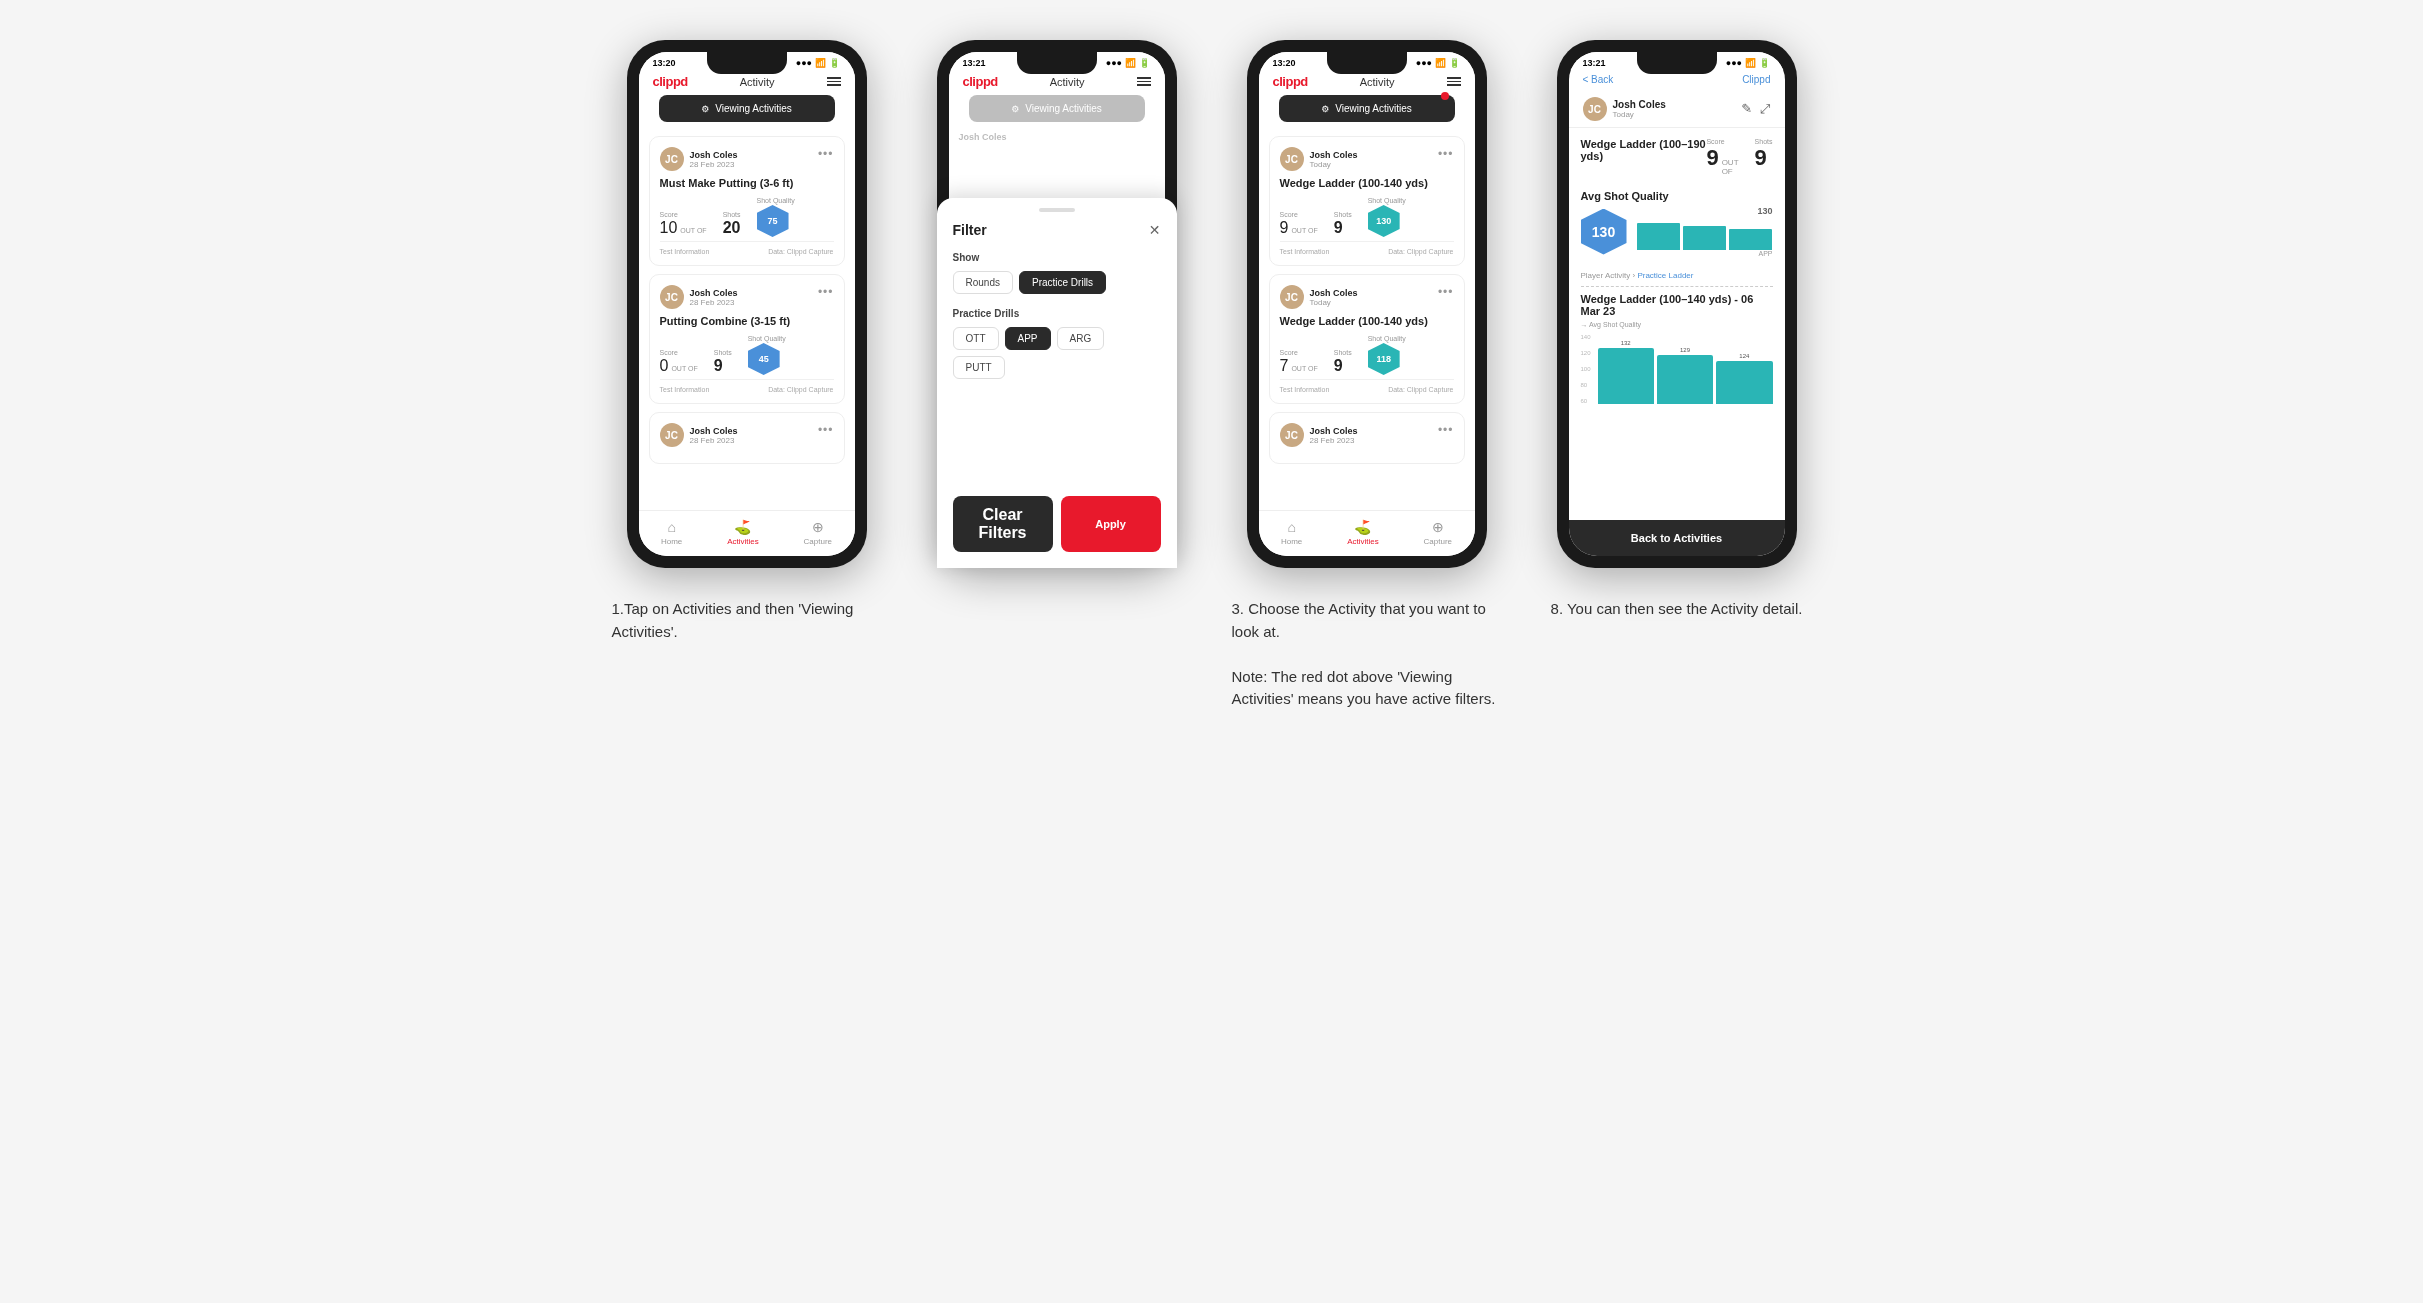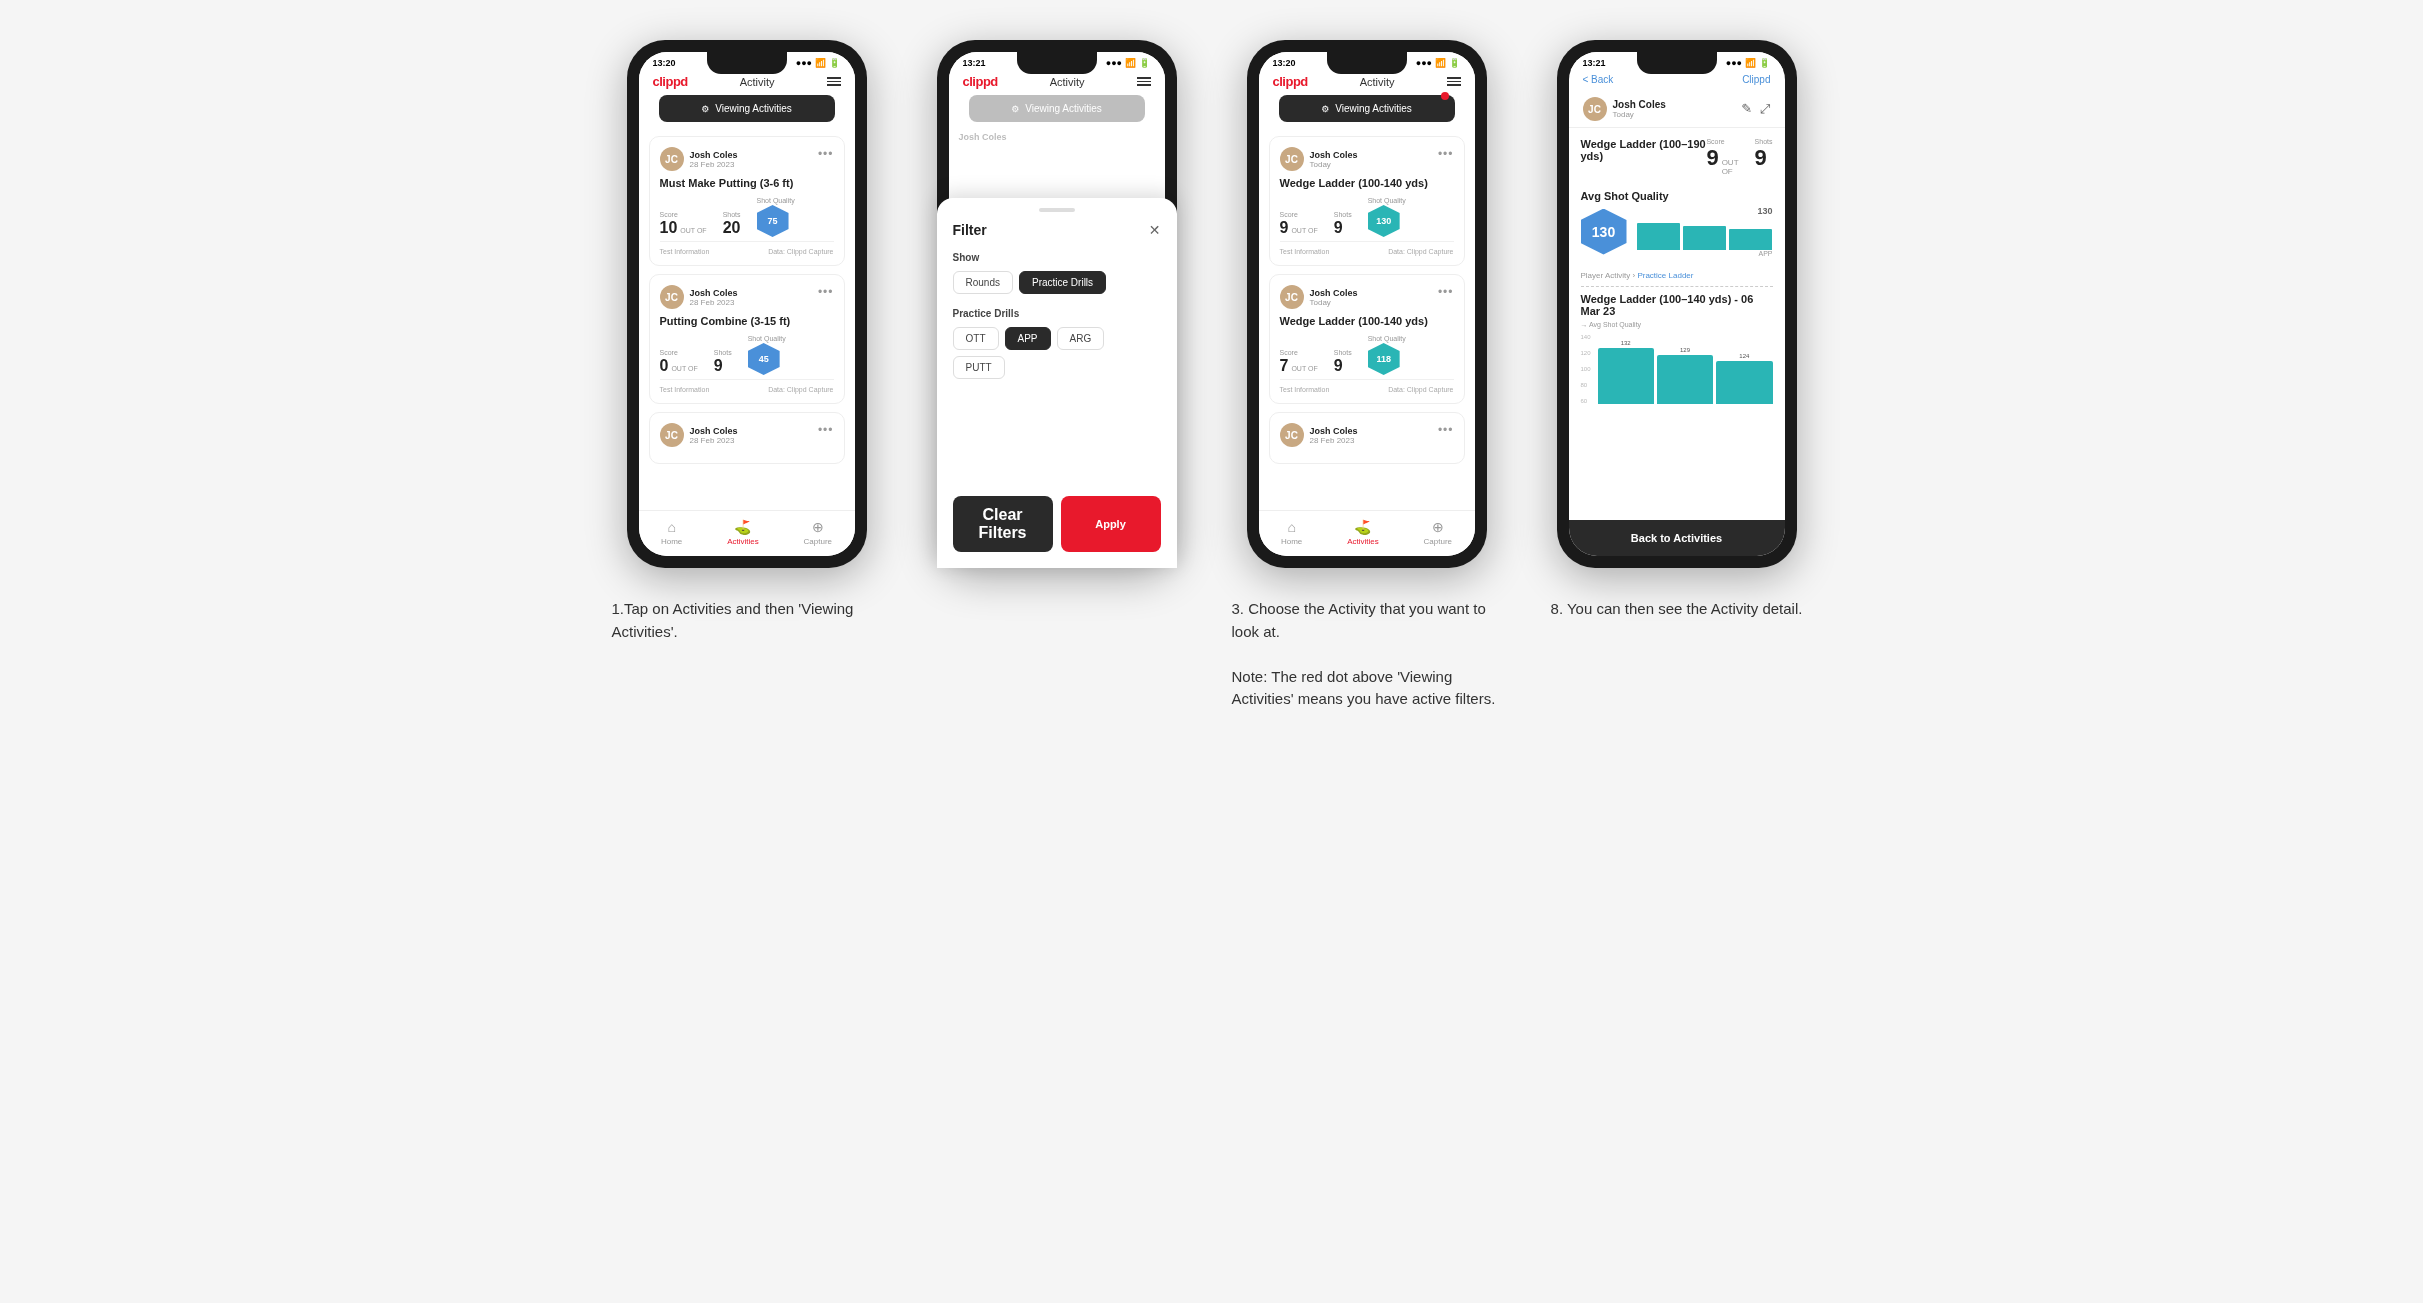"10" .stat-value { font-weight: 700 -> 400 }
